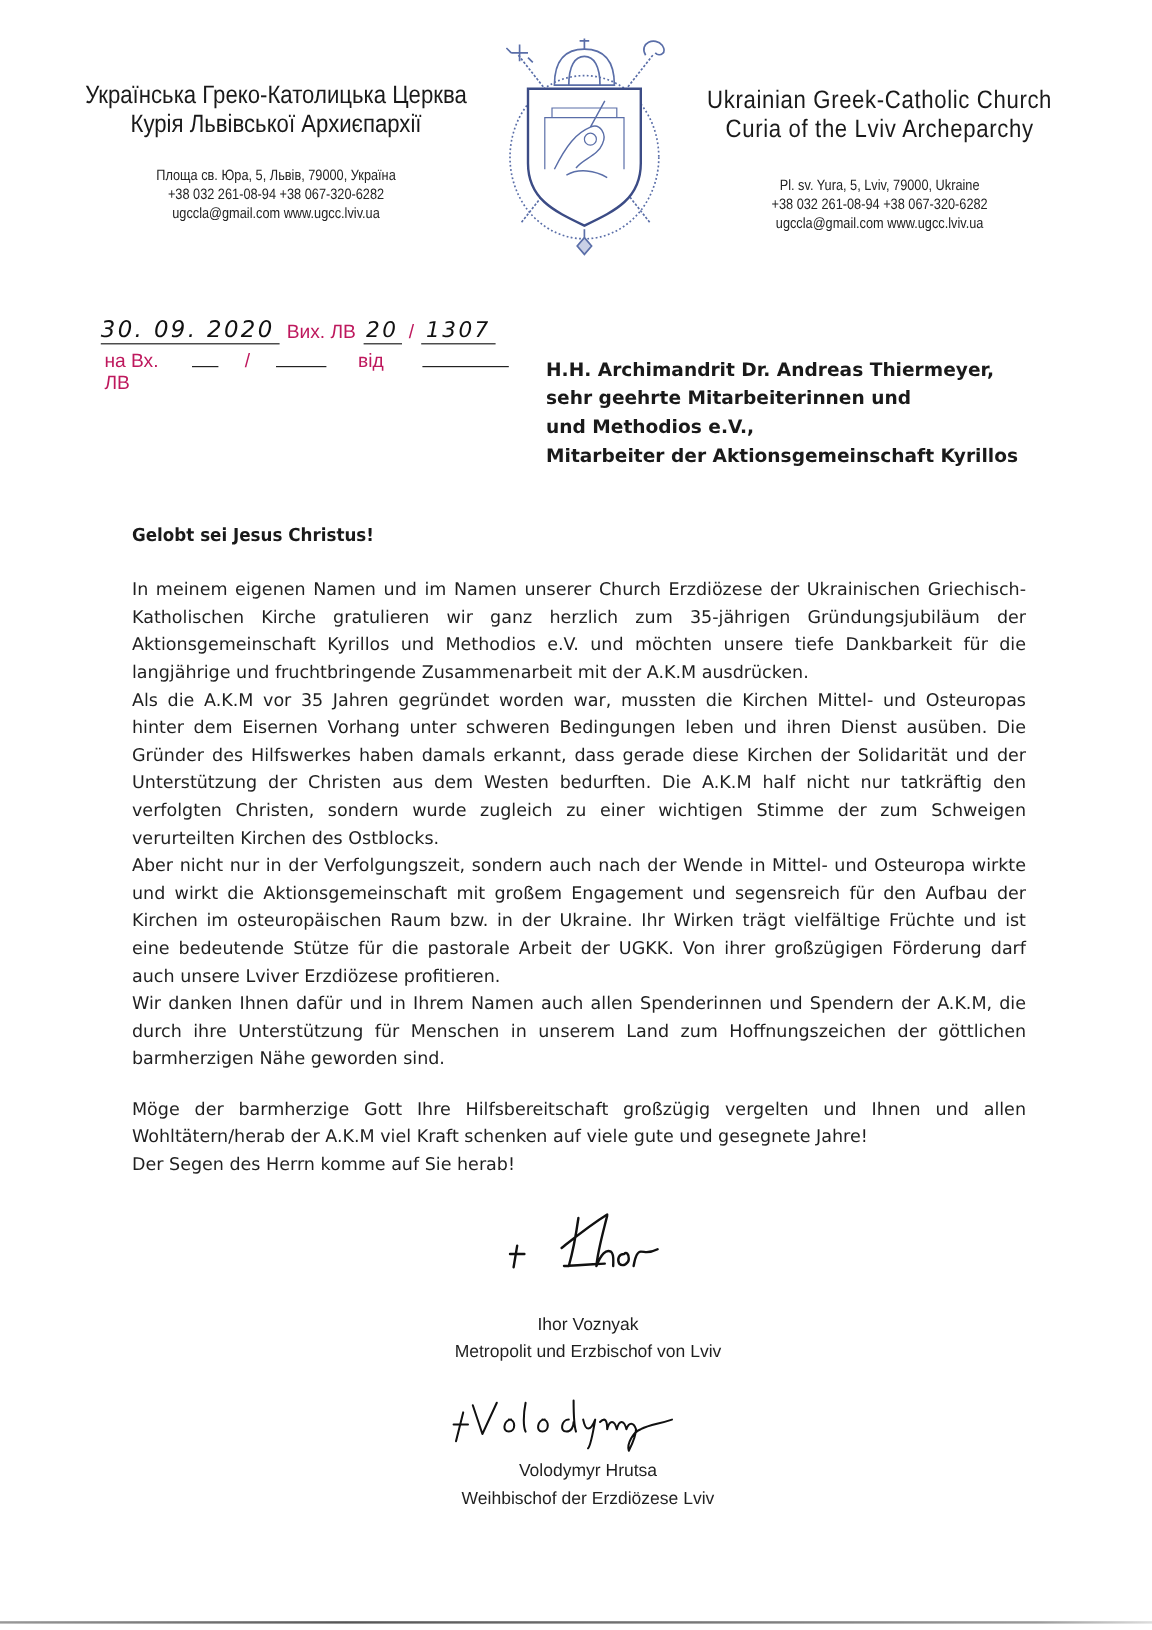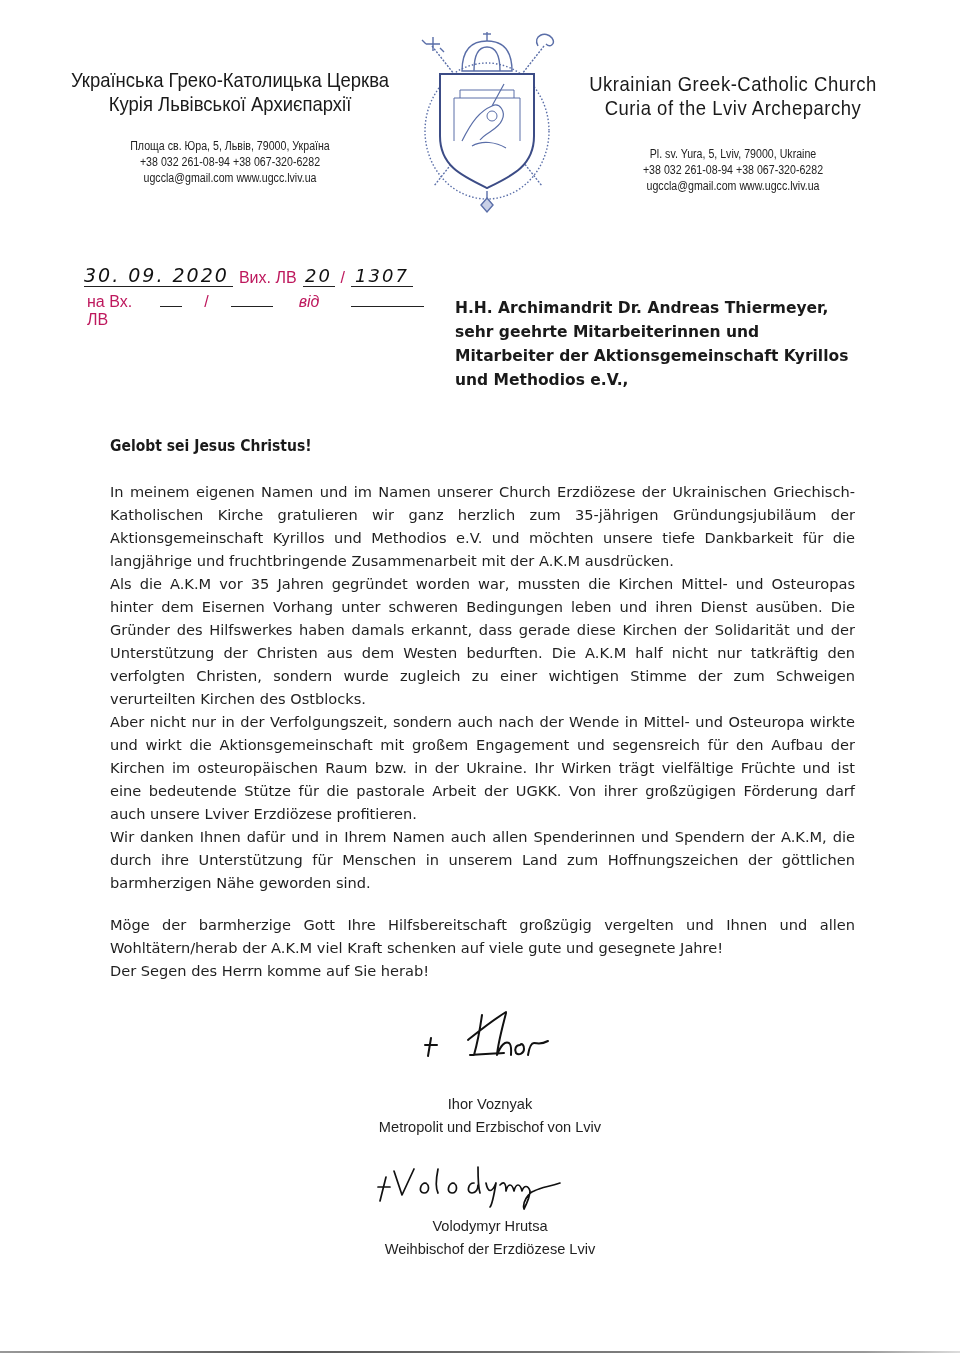"від" span.regsmall { font-style: italic -> none }
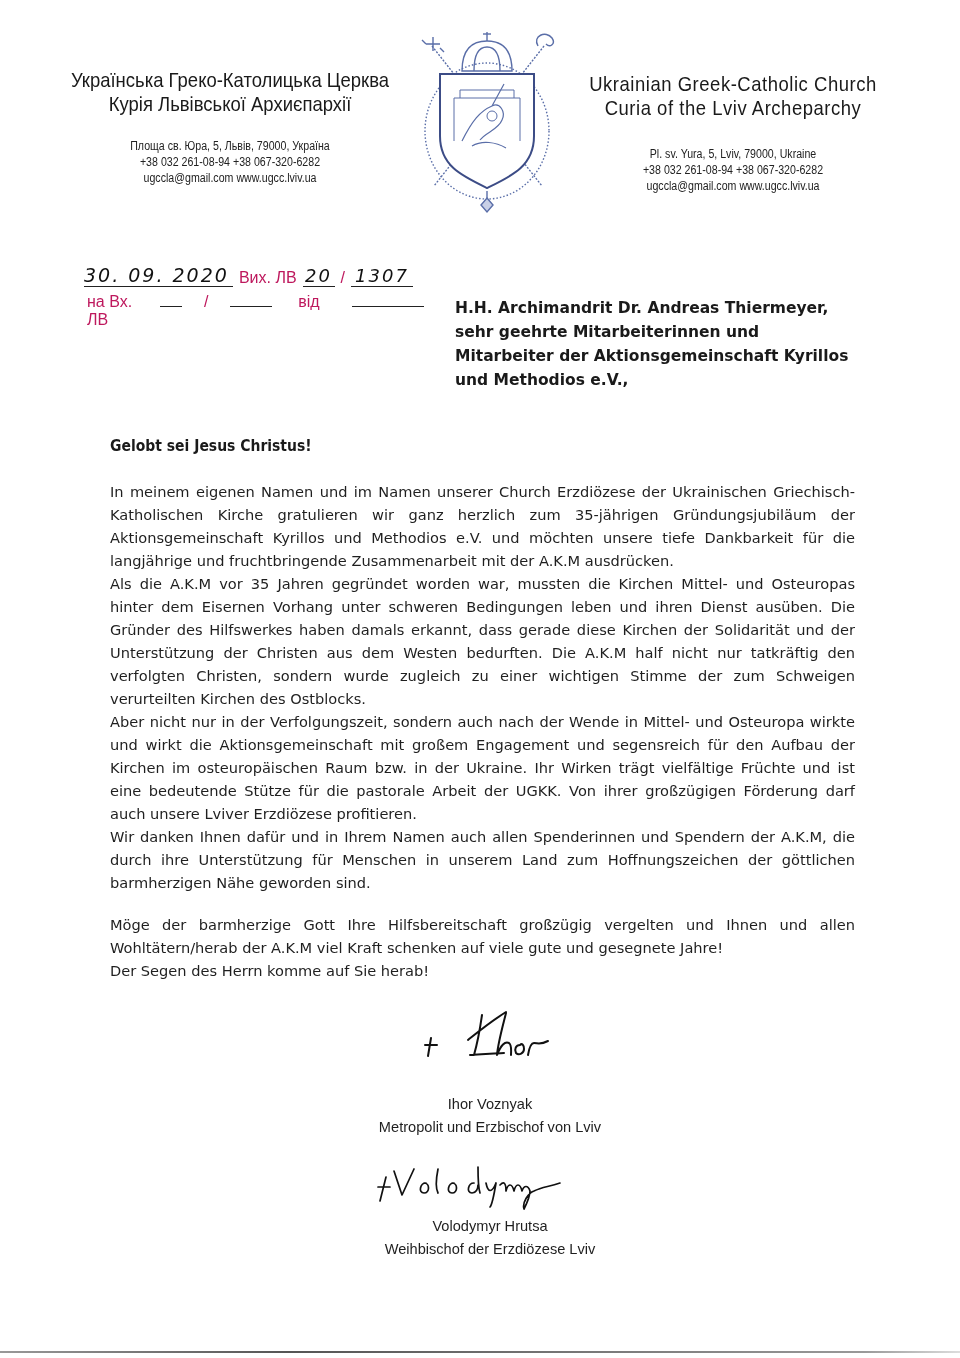"Mitarbeiter der Aktionsgemeinschaft" div.addr { order: before "und Methodios e.V.," -> after "und Methodios e.V.," }
